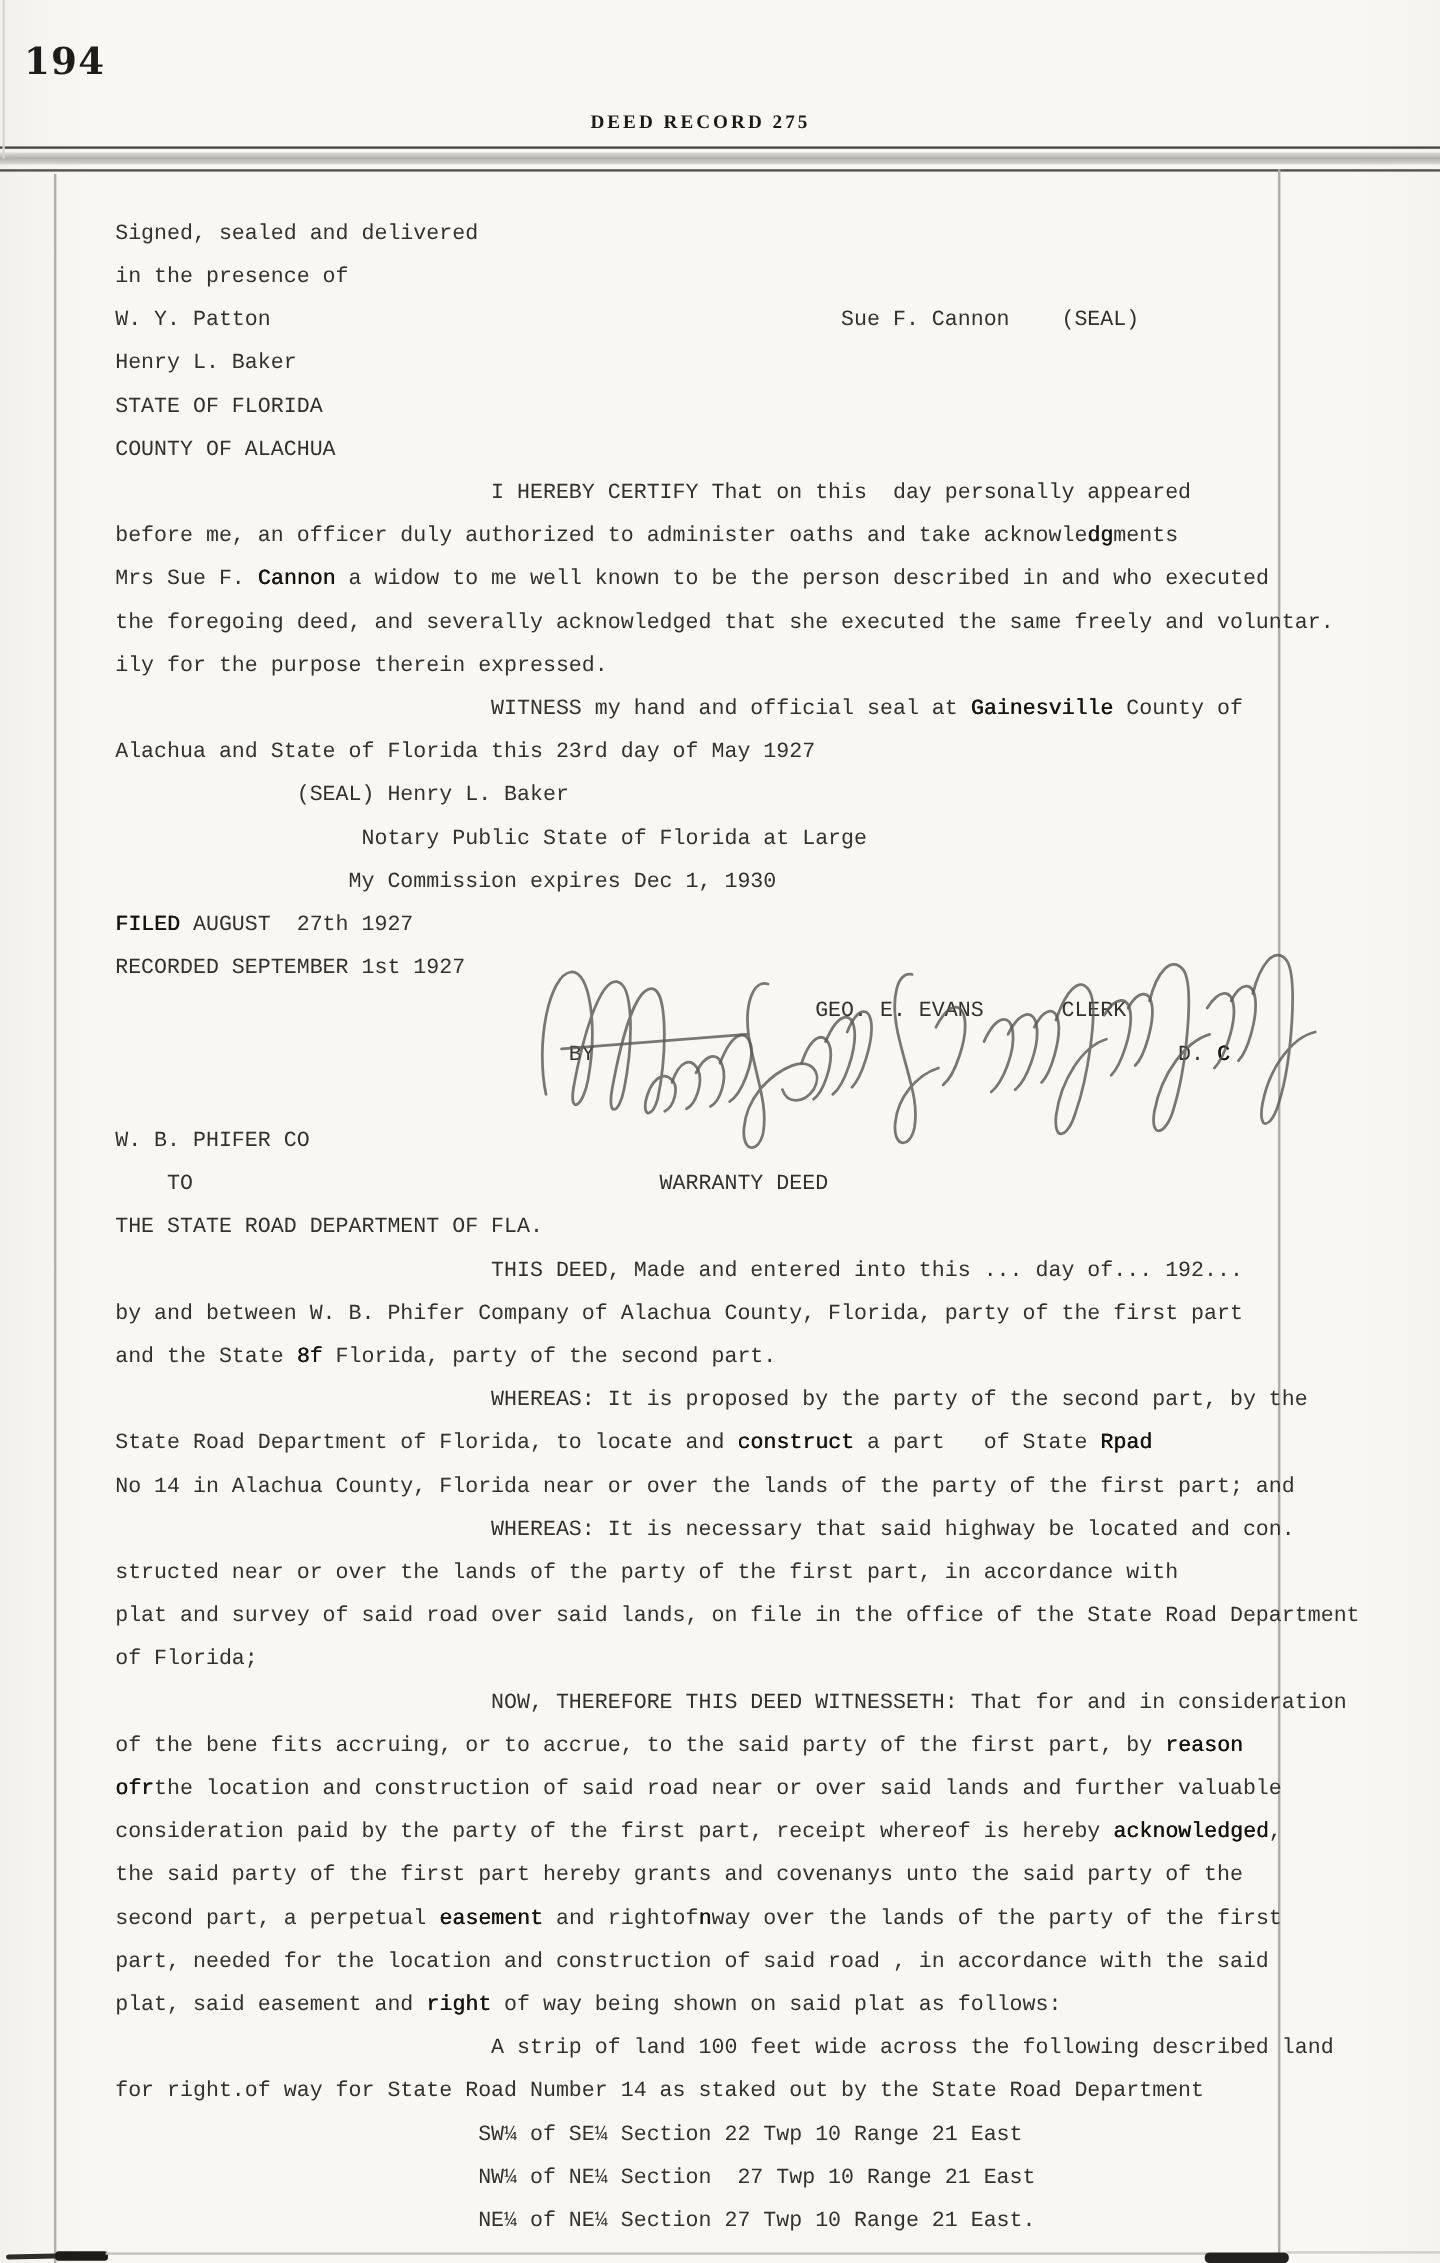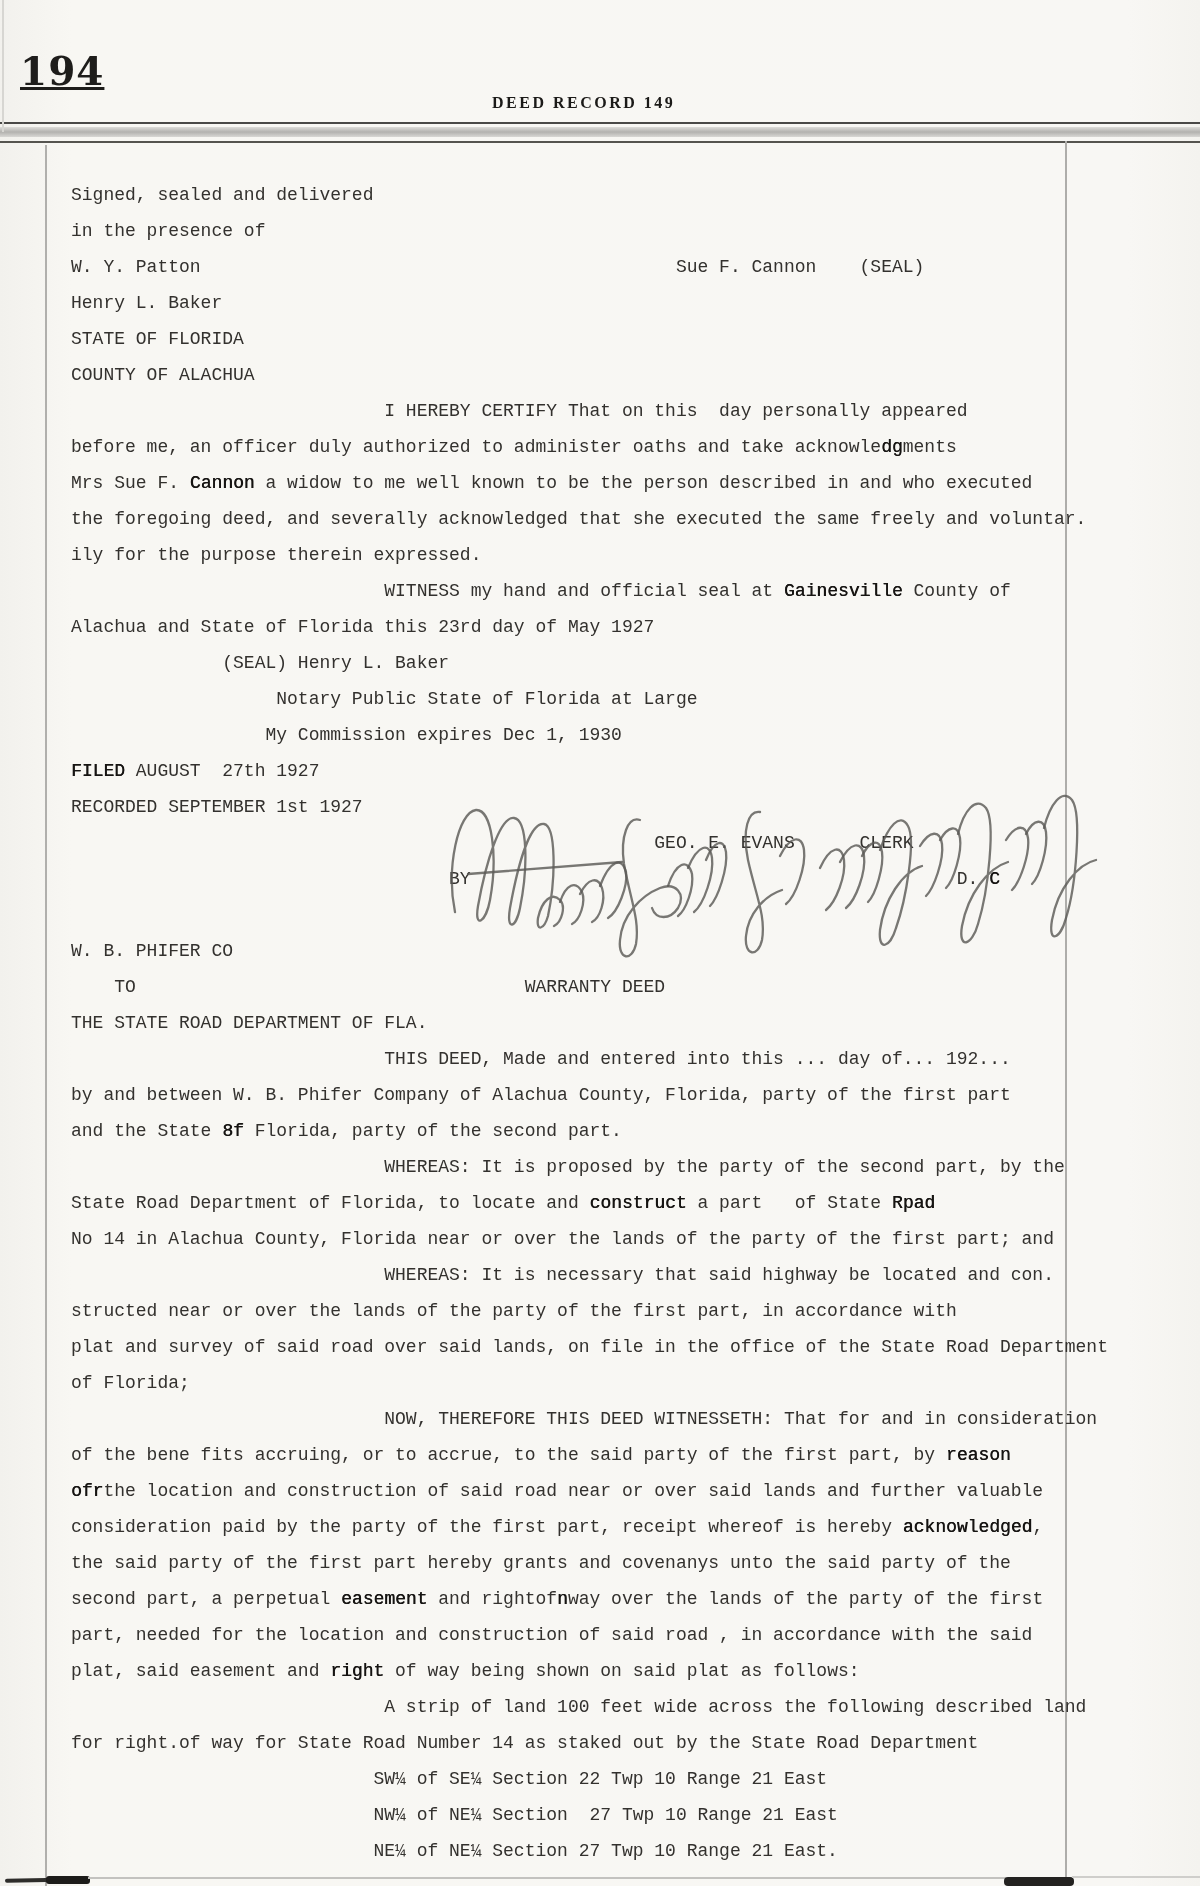"194" .pagenum { font-size: 39px -> 31px; text-decoration: underline -> none; top: 48px -> 34px }
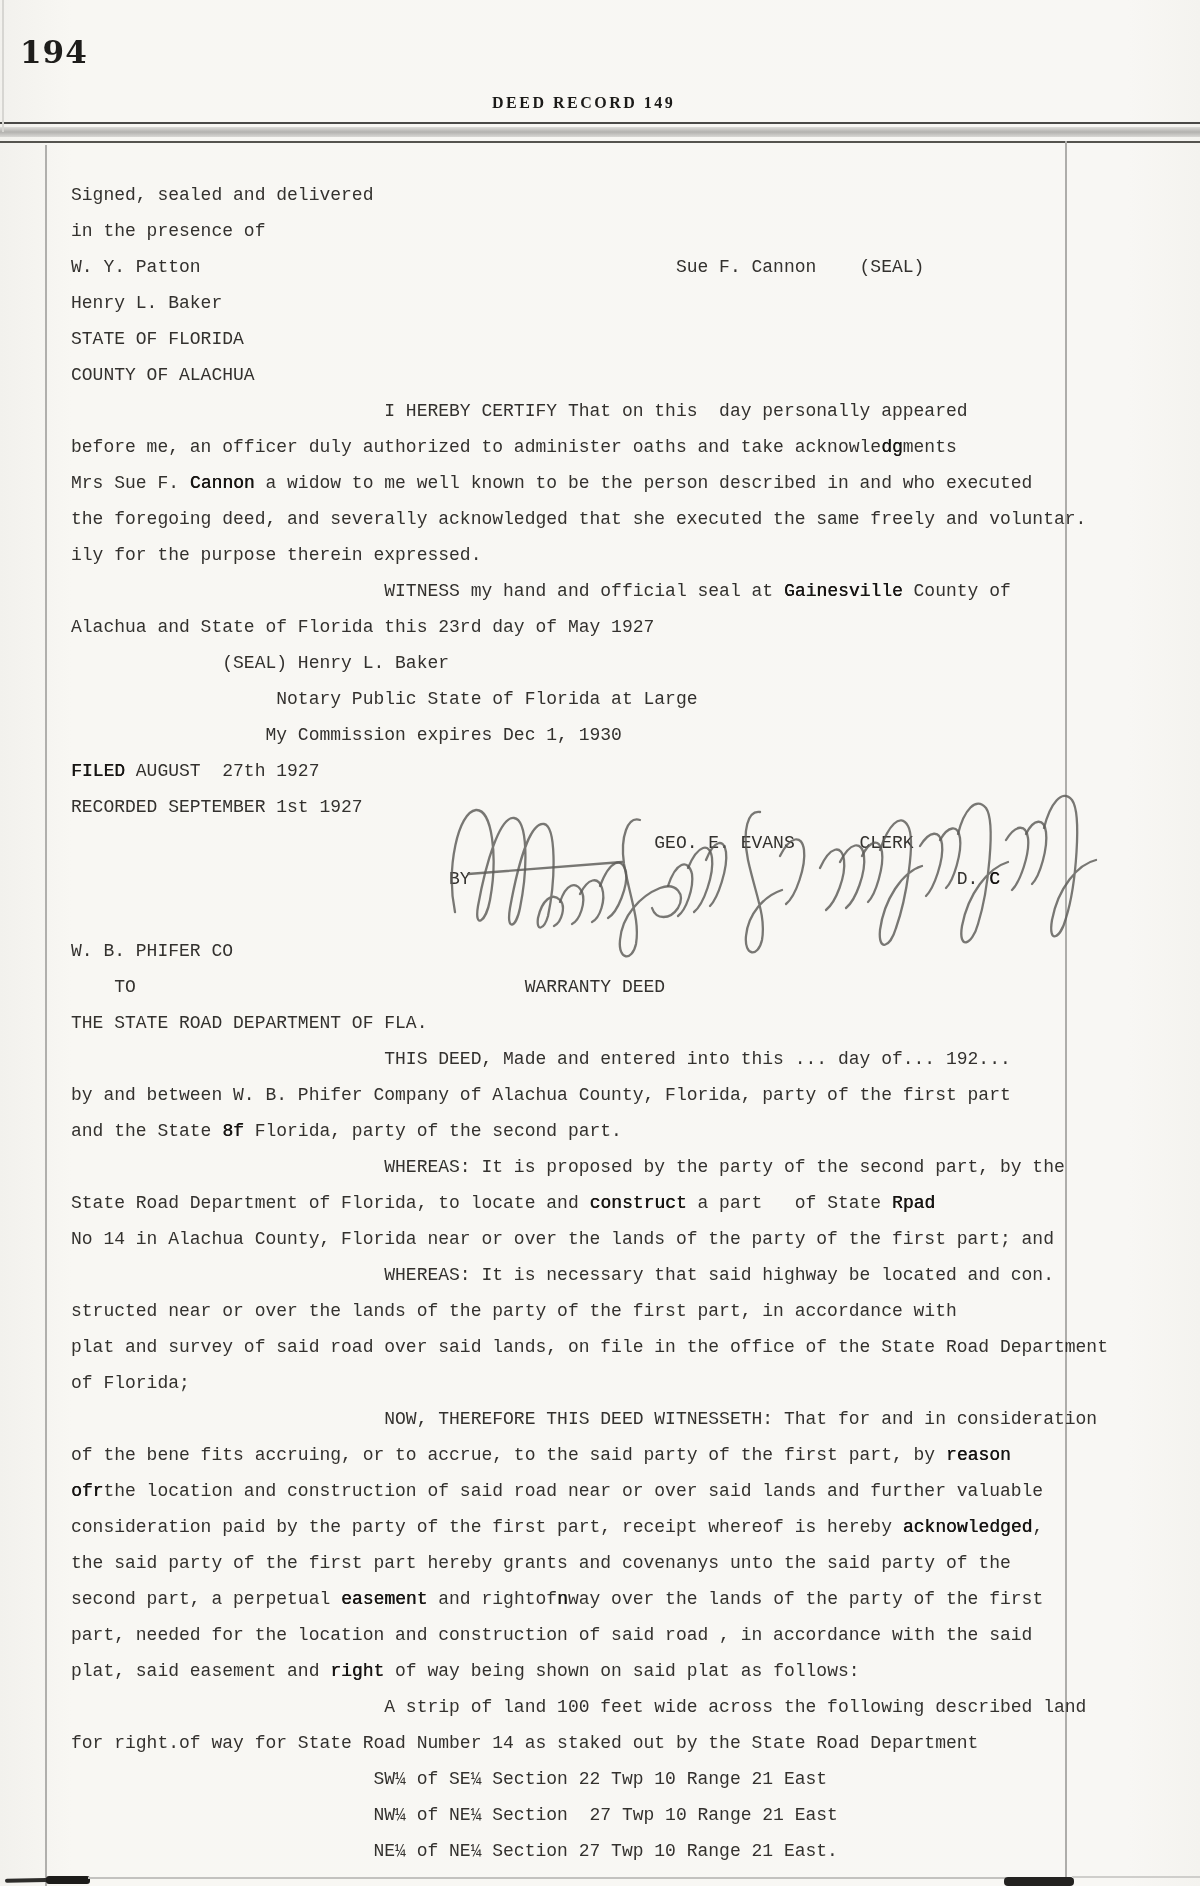"DEED RECORD 149" div.header-title { text: 149 -> 275 }
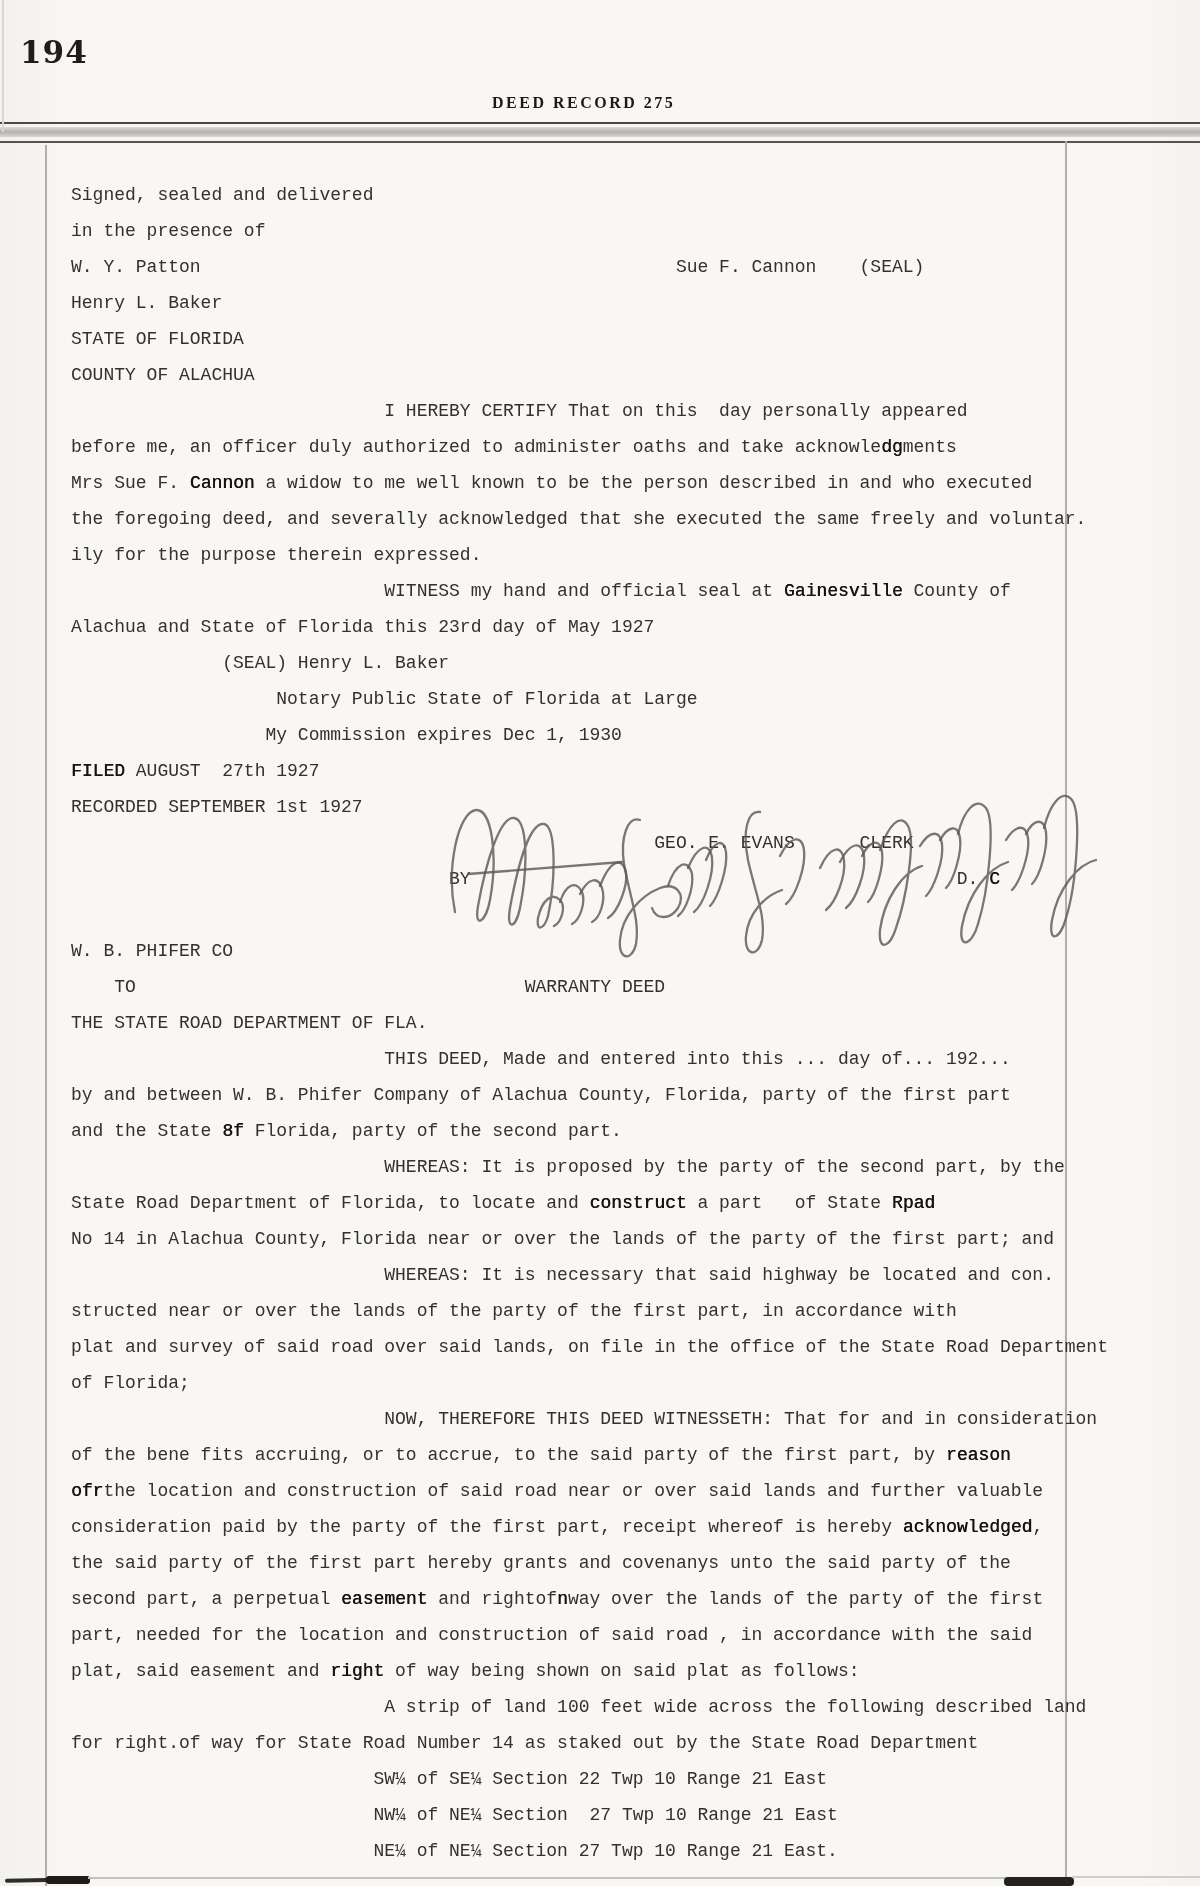"Signed, sealed and delivered" .typed .tl { margin-left: none -> 25px }
